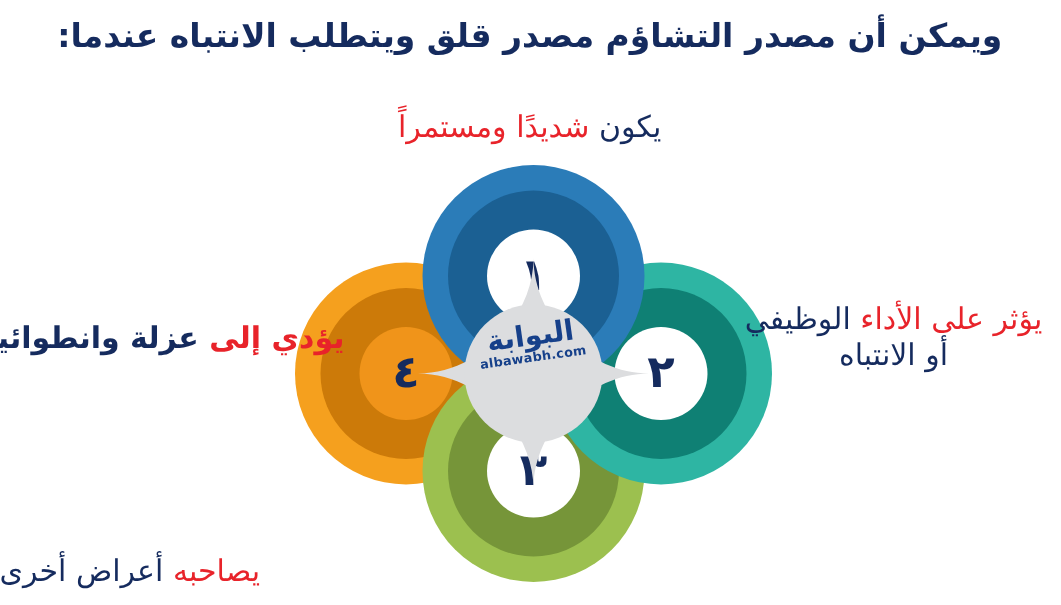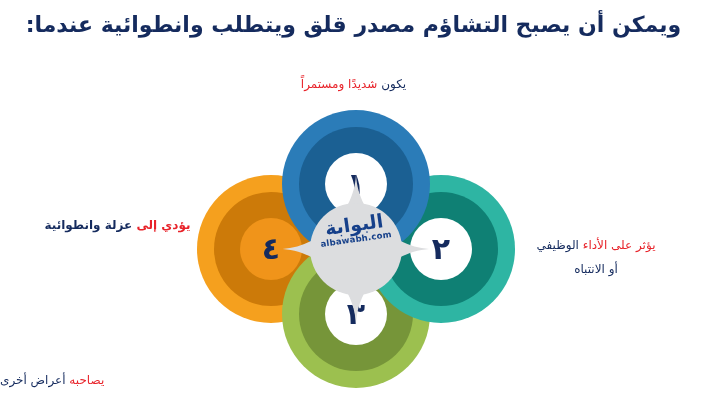"ويمكن أن يصبح التشاؤم مصدر" div.title { text: يصبح التشاؤم مصدر قلق ويتطلب وانطوائية -> مصدر التشاؤم مصدر قلق ويتطلب الانتباه }
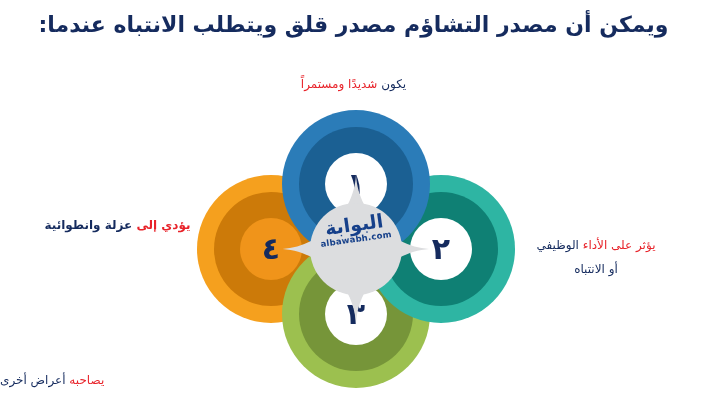"يكون شديدًا ومستمراً" .label { font-size: 12px -> 20px }
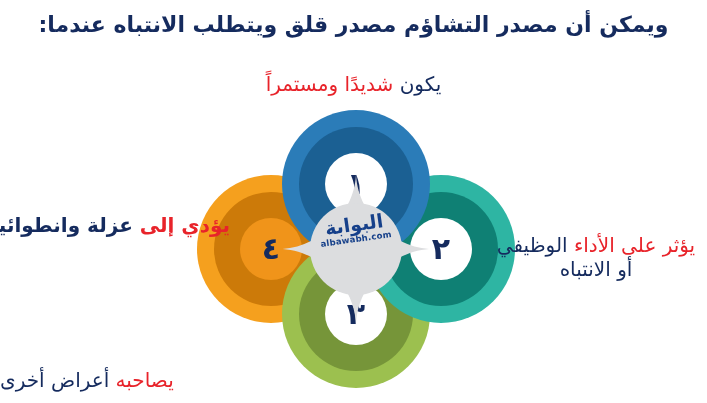"يؤثر على الأداء الوظيفي" #label-right { margin-top: 33px -> none }
